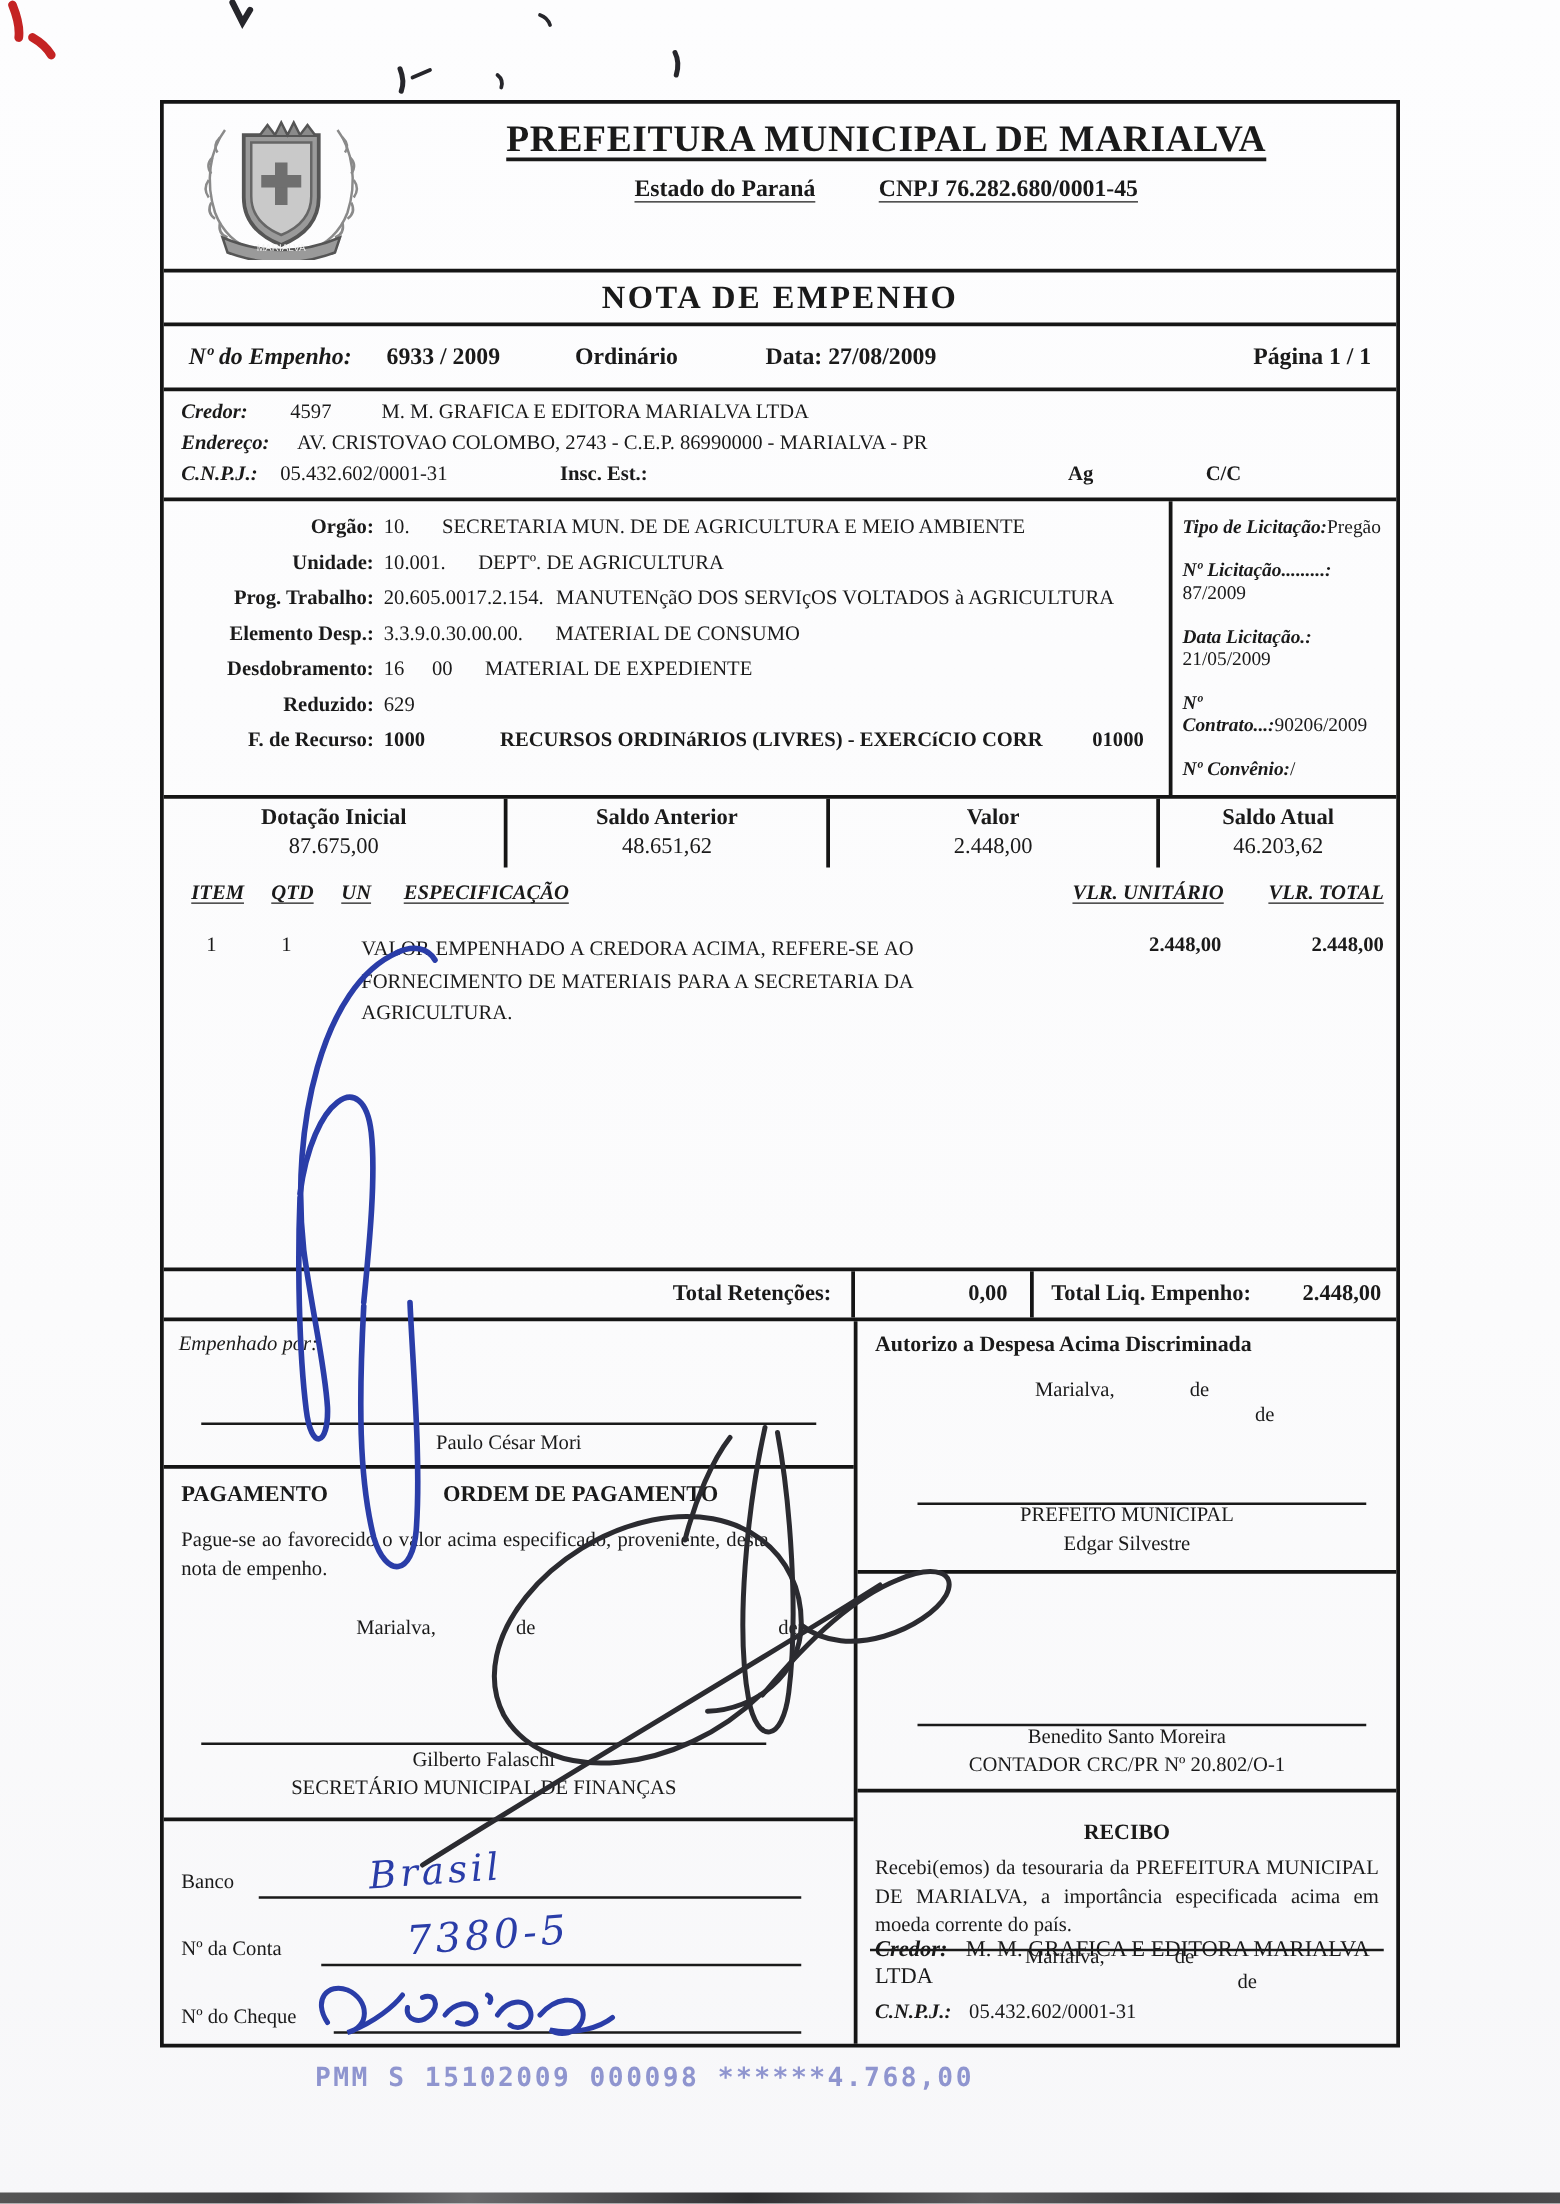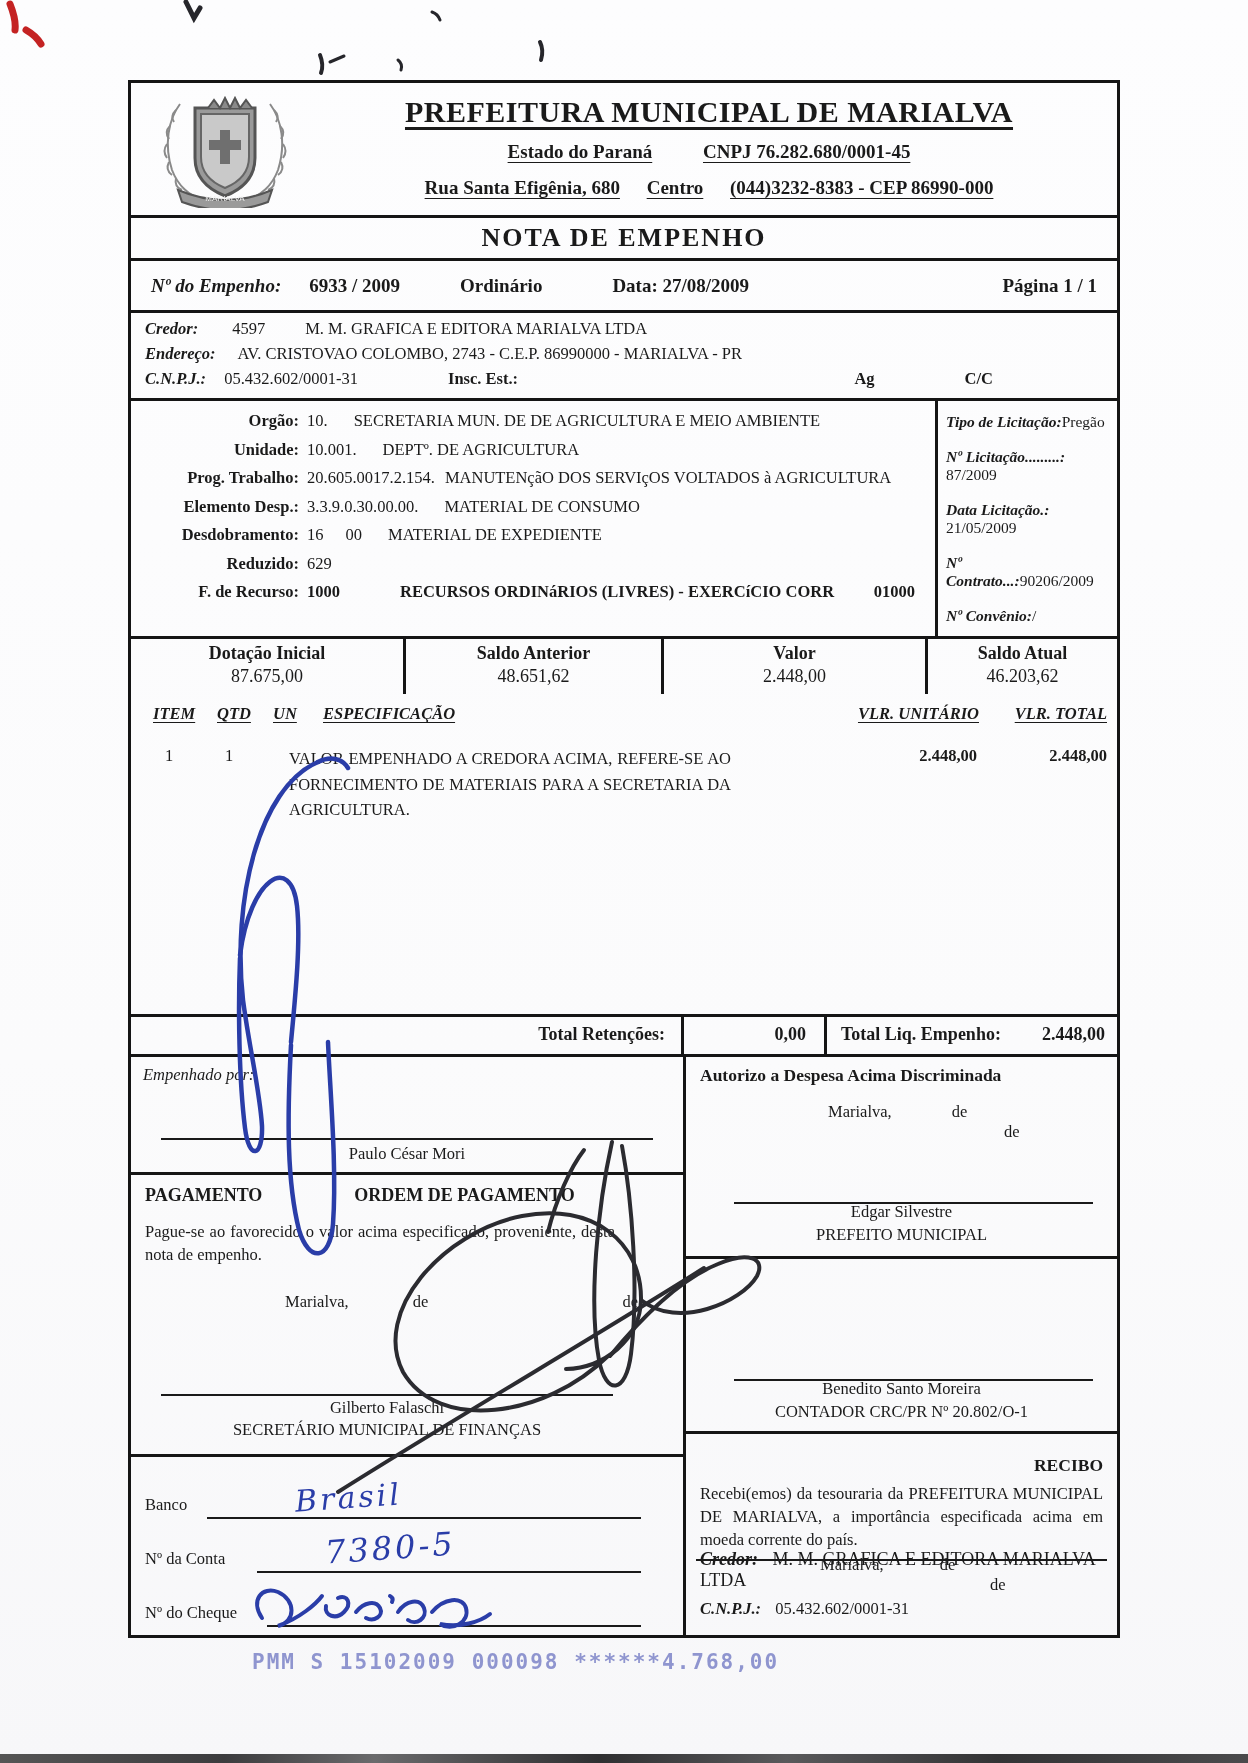"Rua Santa Efigênia, 680 Centro" div.hdr-line3 { html: <div> <span>Rua Santa Efigênia, 680</span><span></span> <span>Centro</span><span></span> <span>(044)3232-8383 - CEP 86990-000</span> </div> -> none }
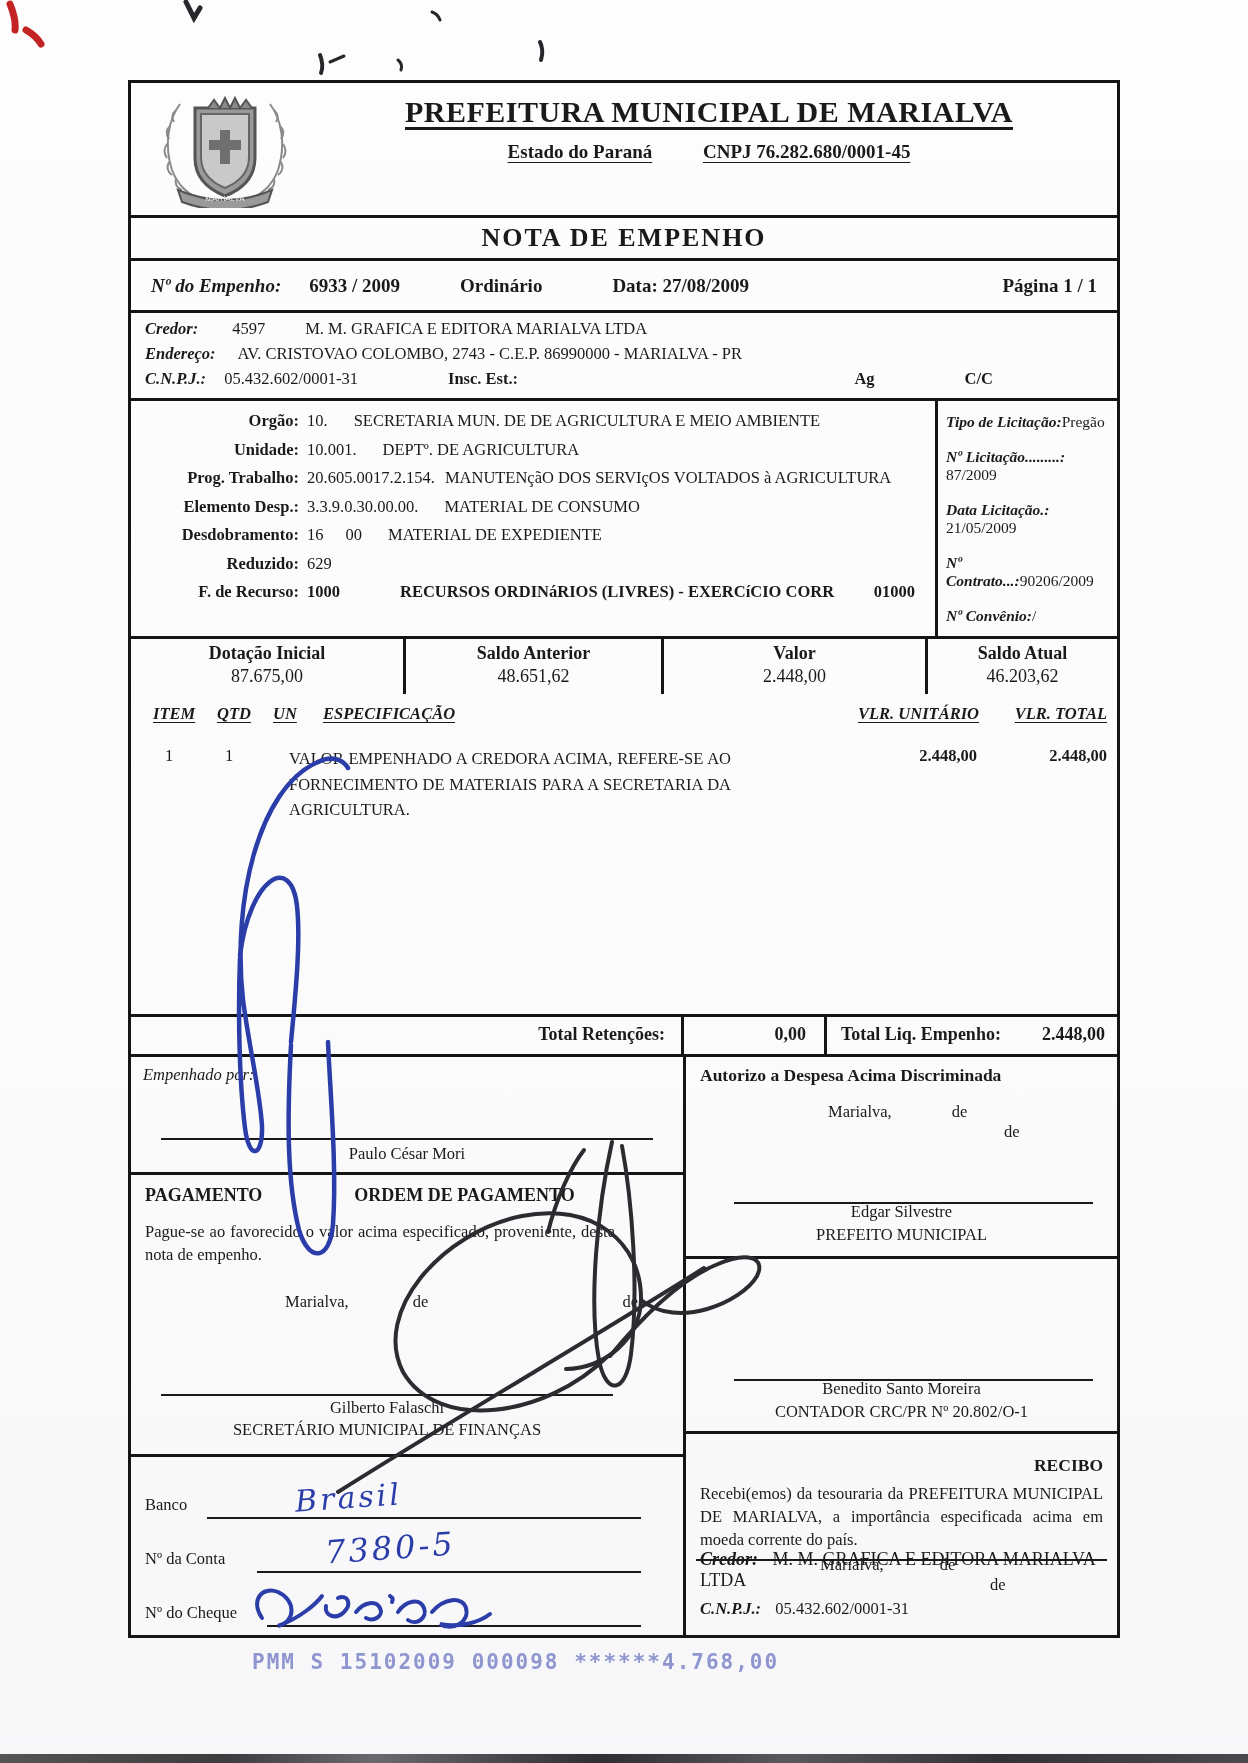"Edgar Silvestre" div { order: before "PREFEITO MUNICIPAL" -> after "PREFEITO MUNICIPAL" }
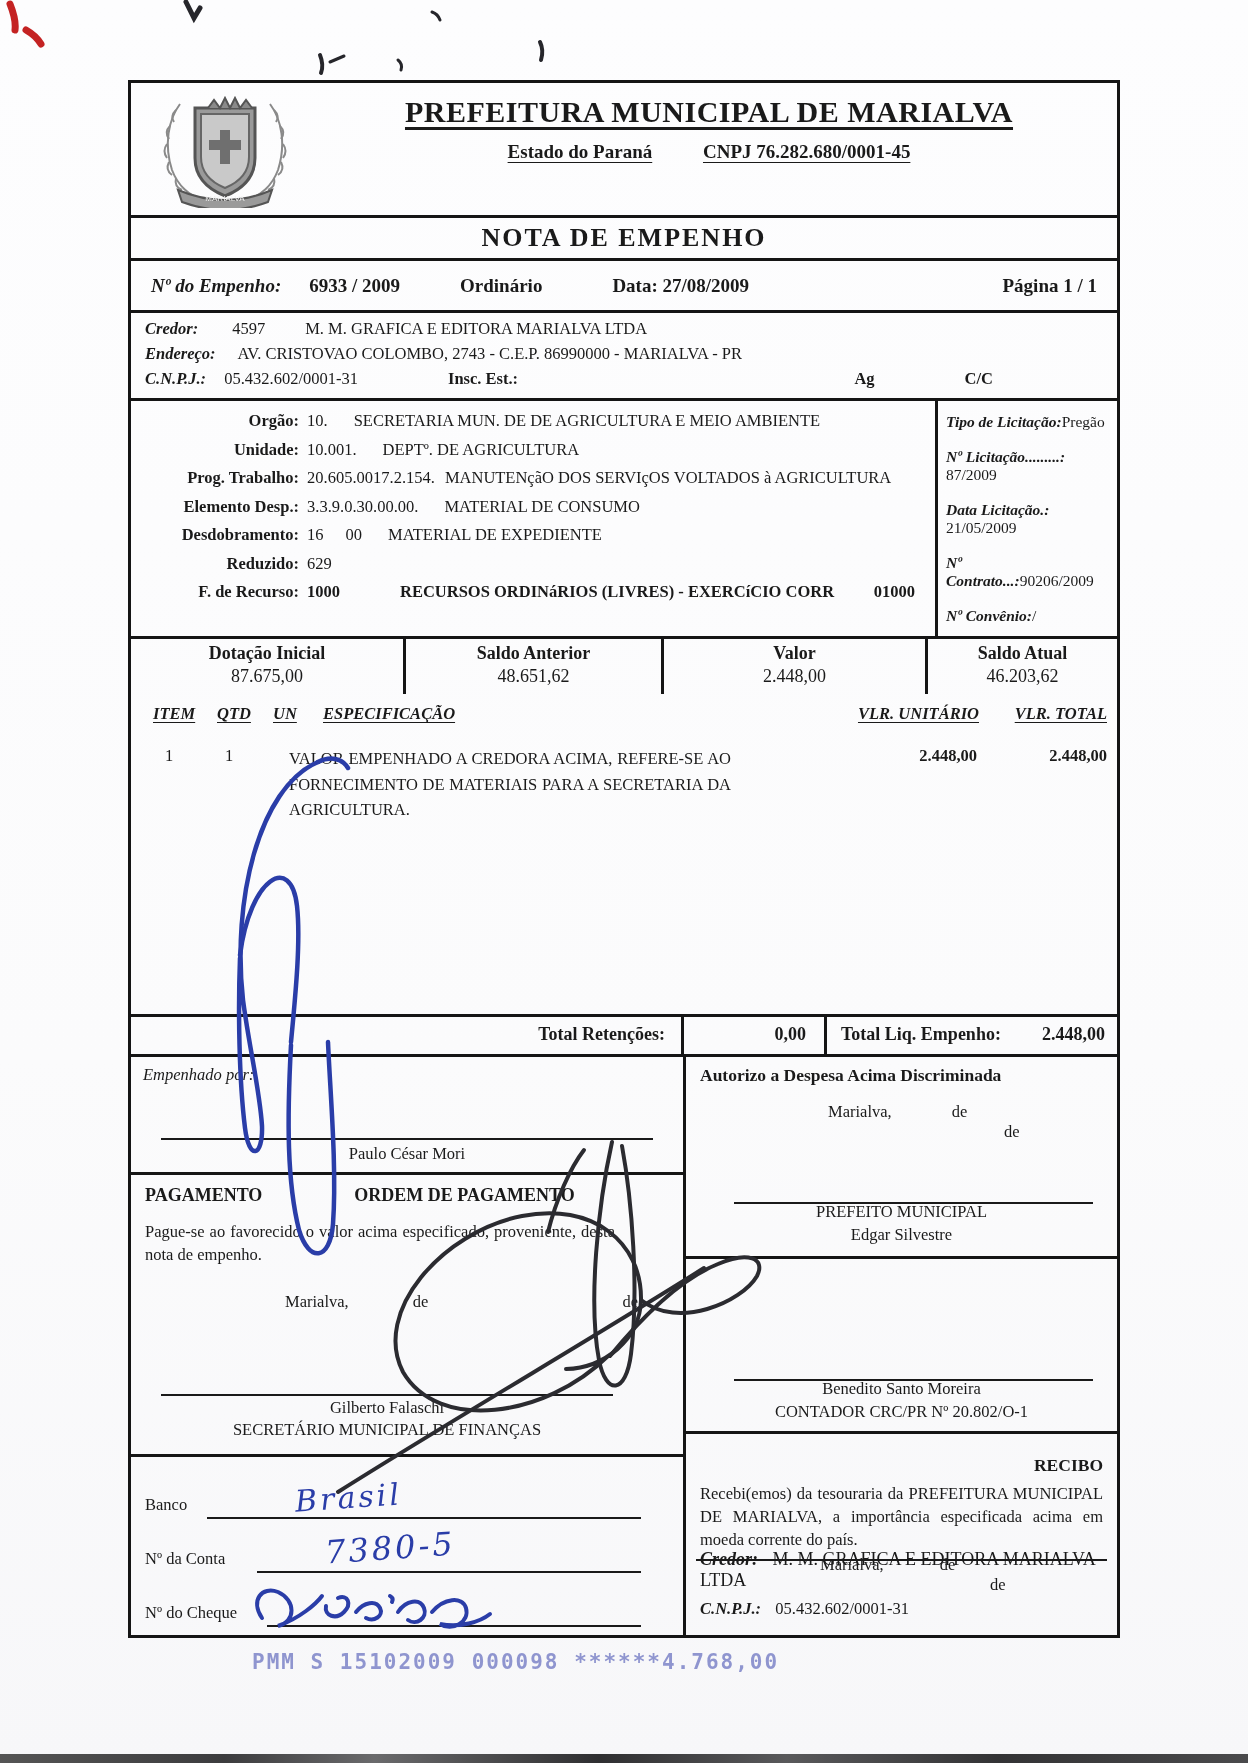"RECIBO" .rec-title { text-align: right -> center }
